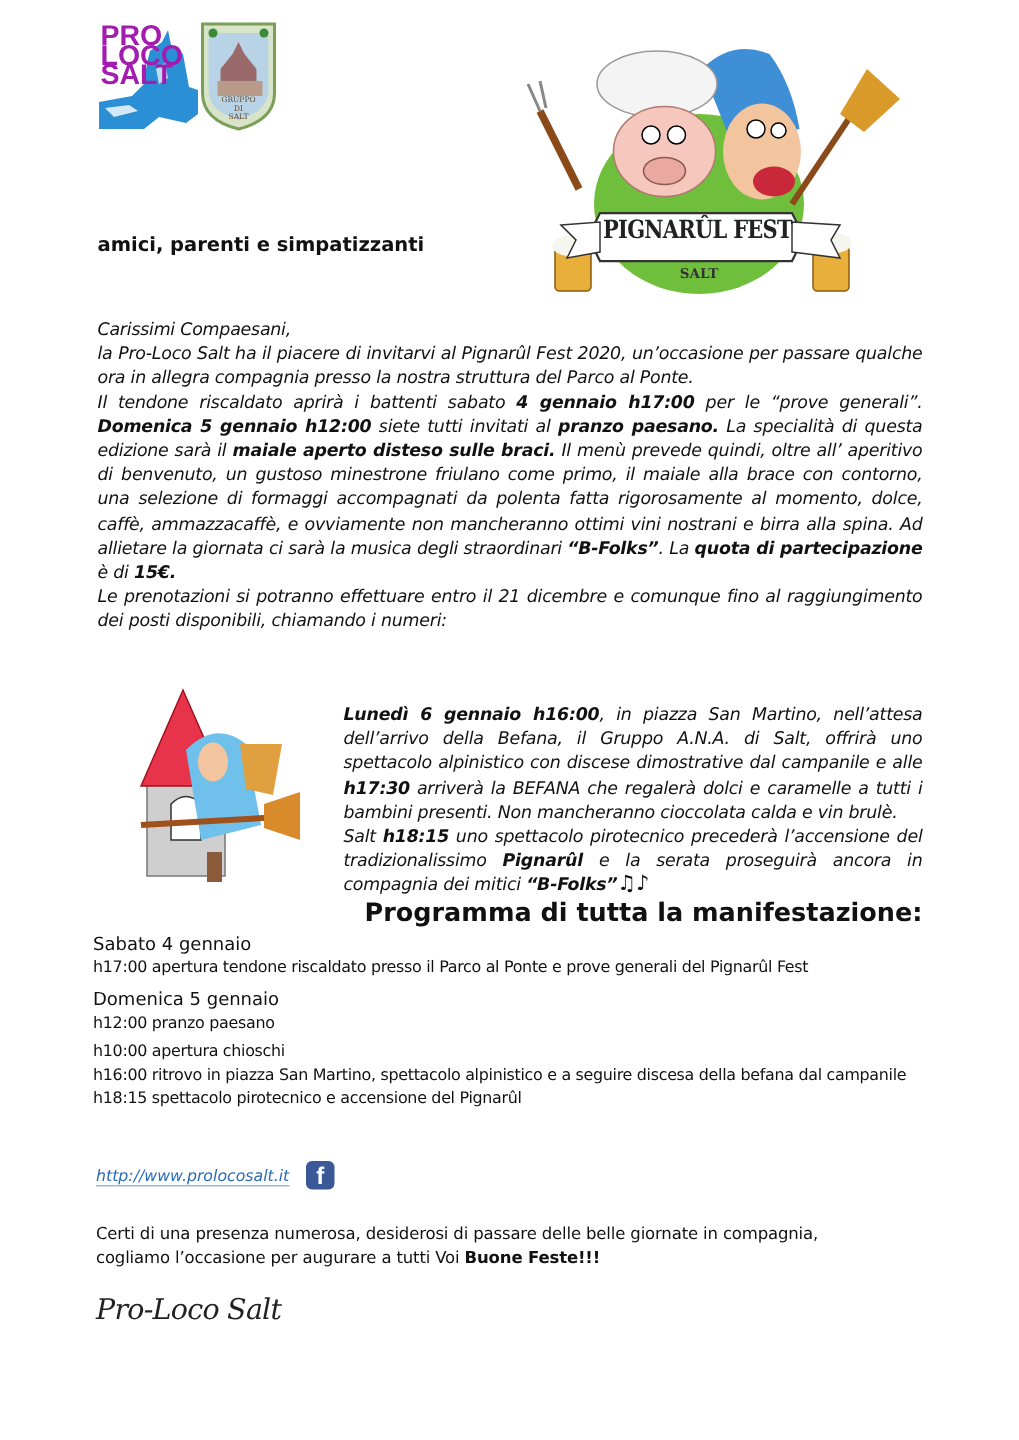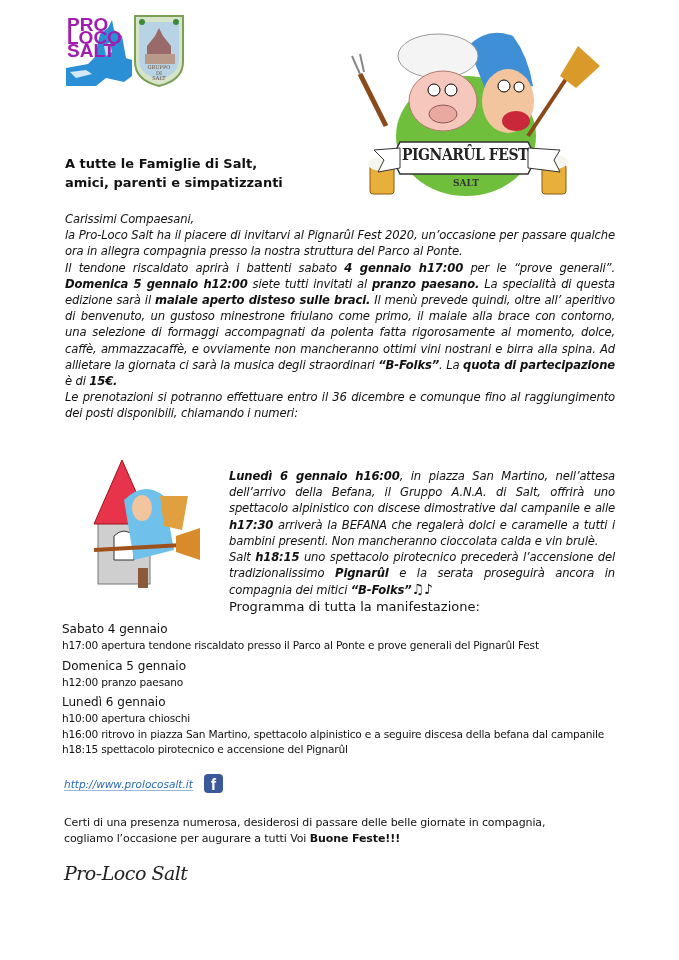"A tutte le Famiglie di" div { html: <div>A tutte le Famiglie di Salt,</div> -> none }
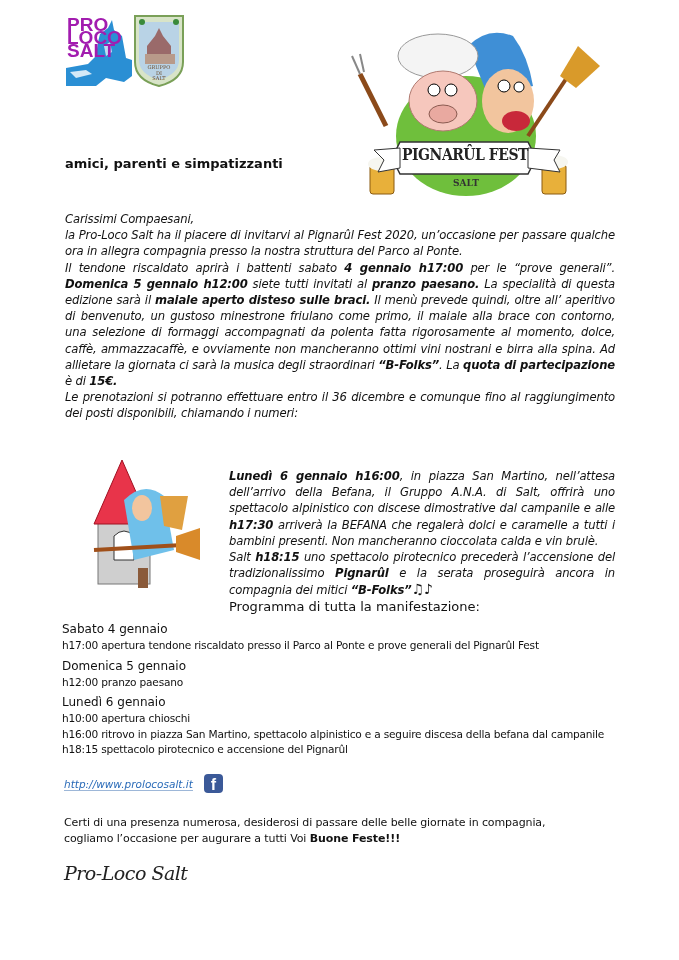"Le prenotazioni si potranno effettuare" p.just { text: 36 -> 21 }
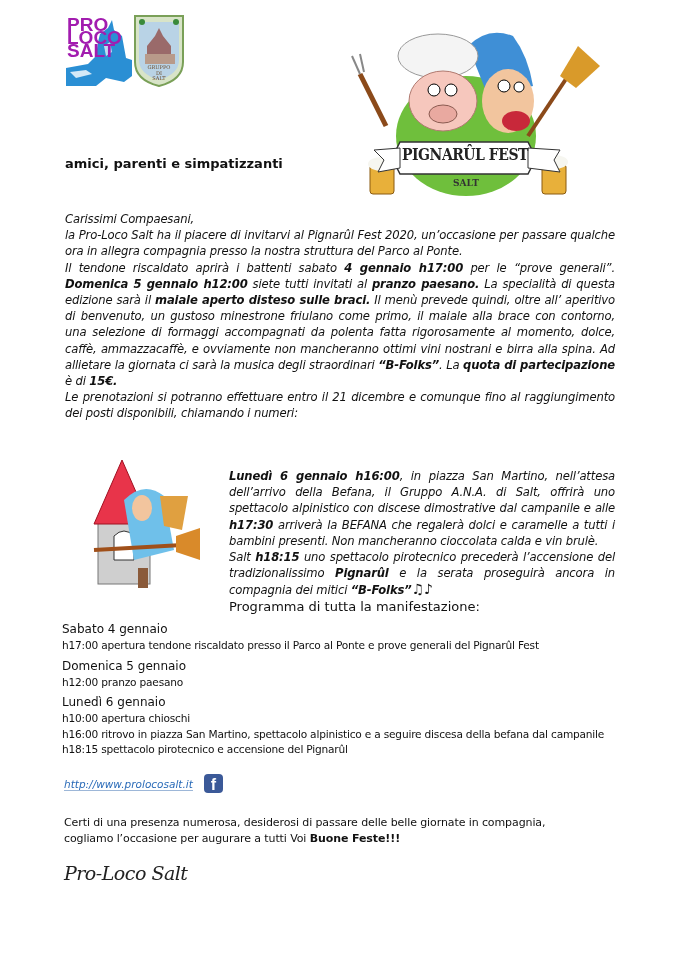"Programma di tutta la manifestazione:" #program-title { font-size: 13px -> 17px; font-weight: normal -> bold; left: 229px -> 243px }
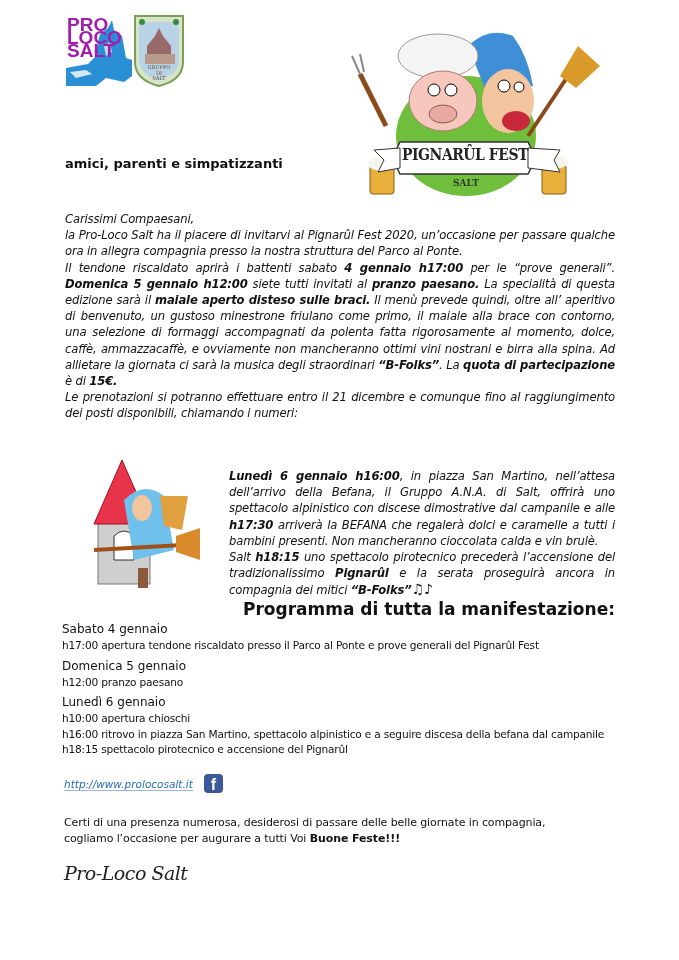"Lunedì 6 gennaio" div.day-title { html: <div>Lunedì 6 gennaio</div> -> none }
